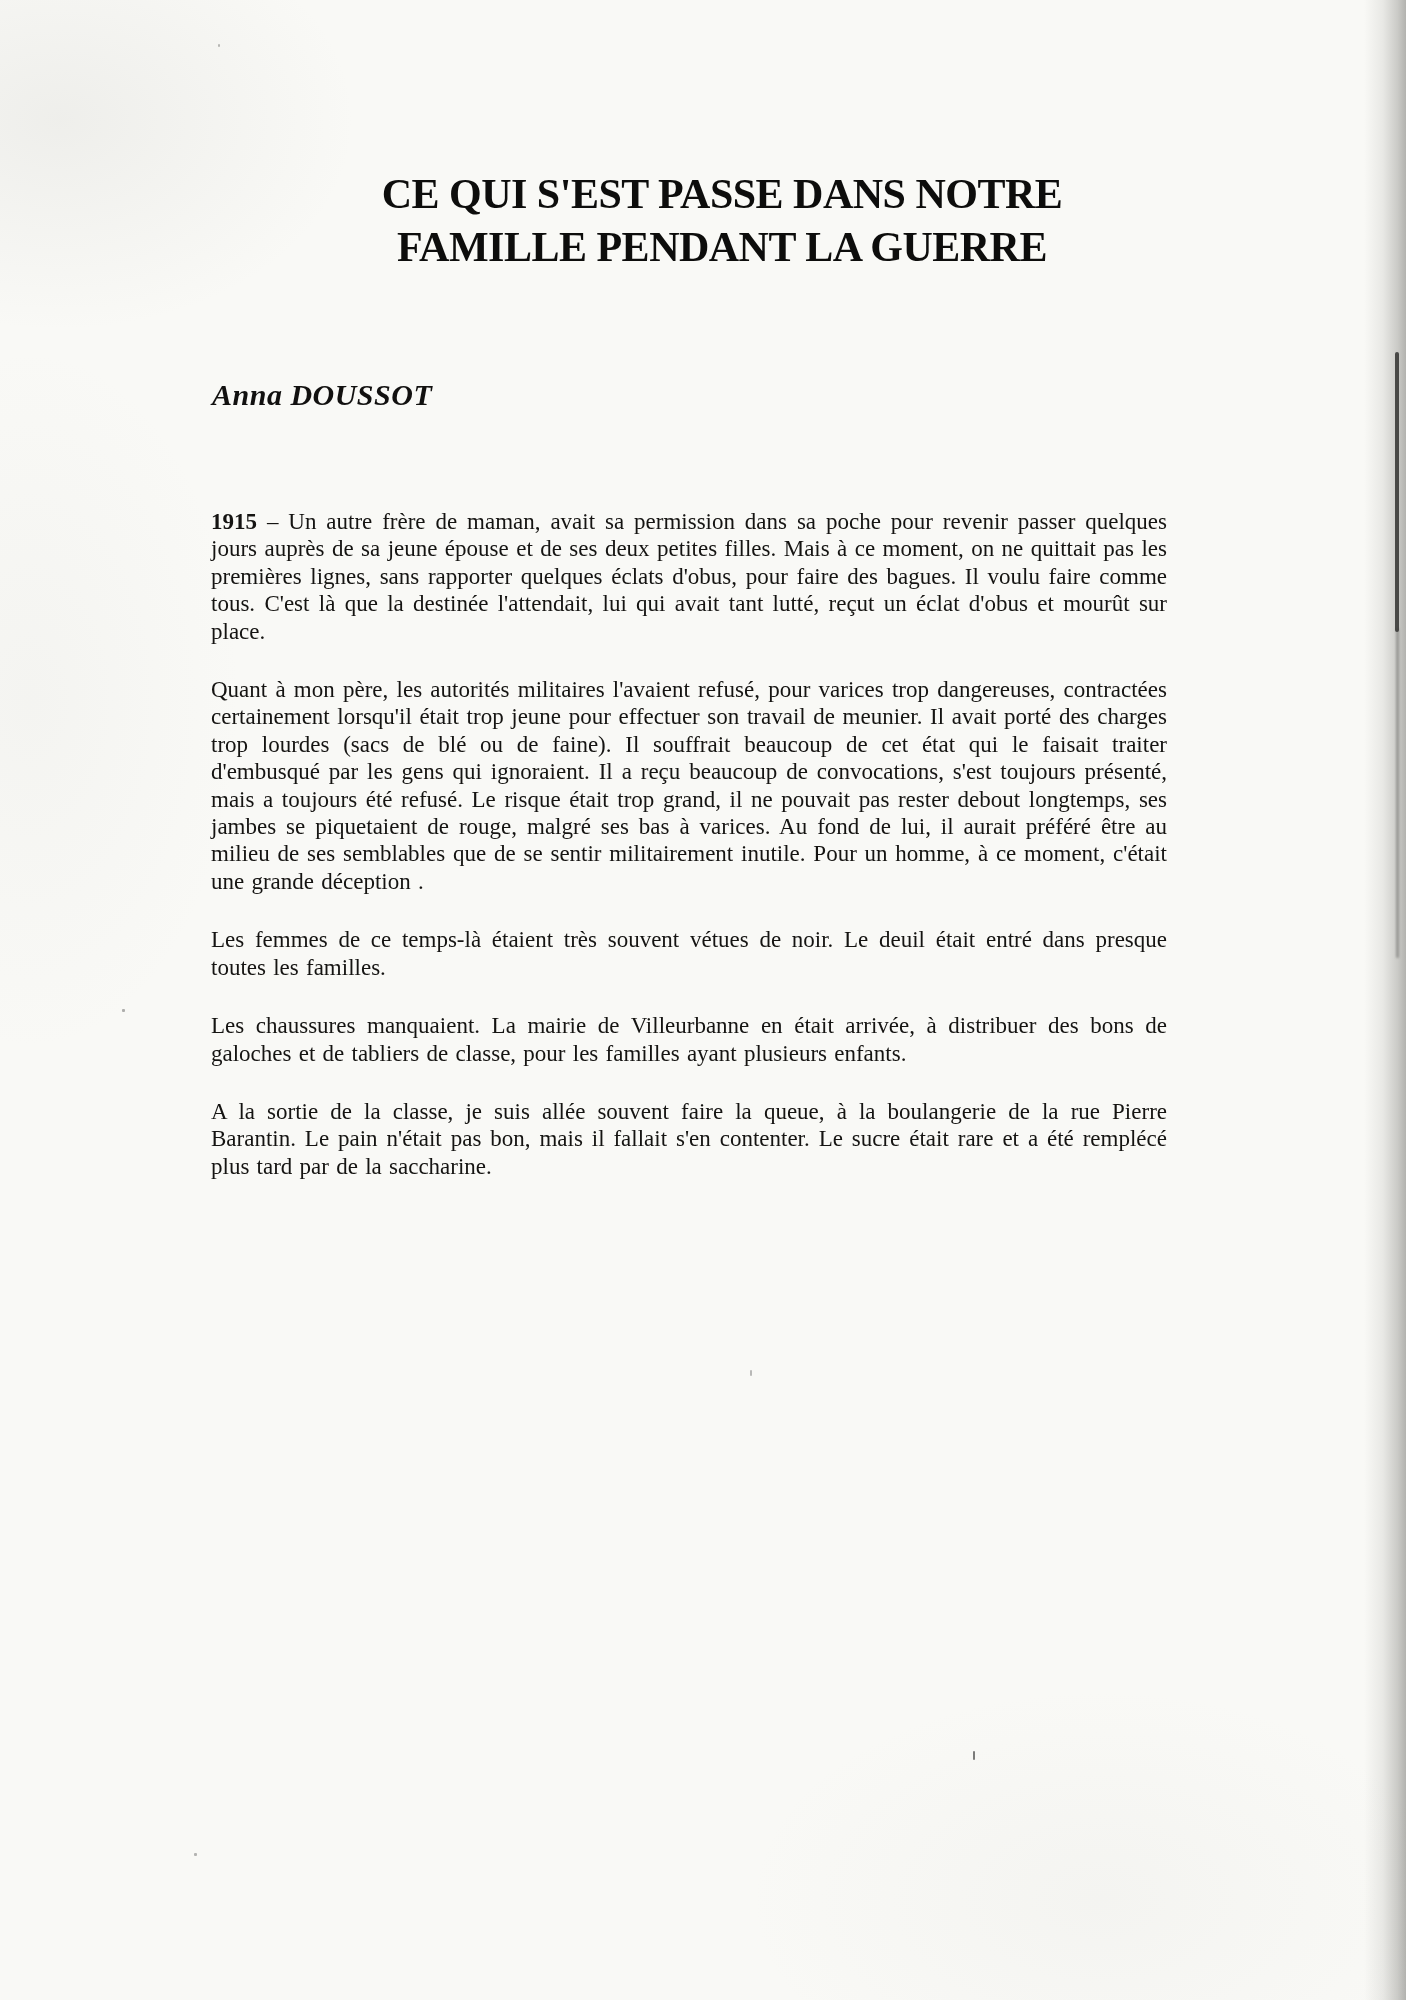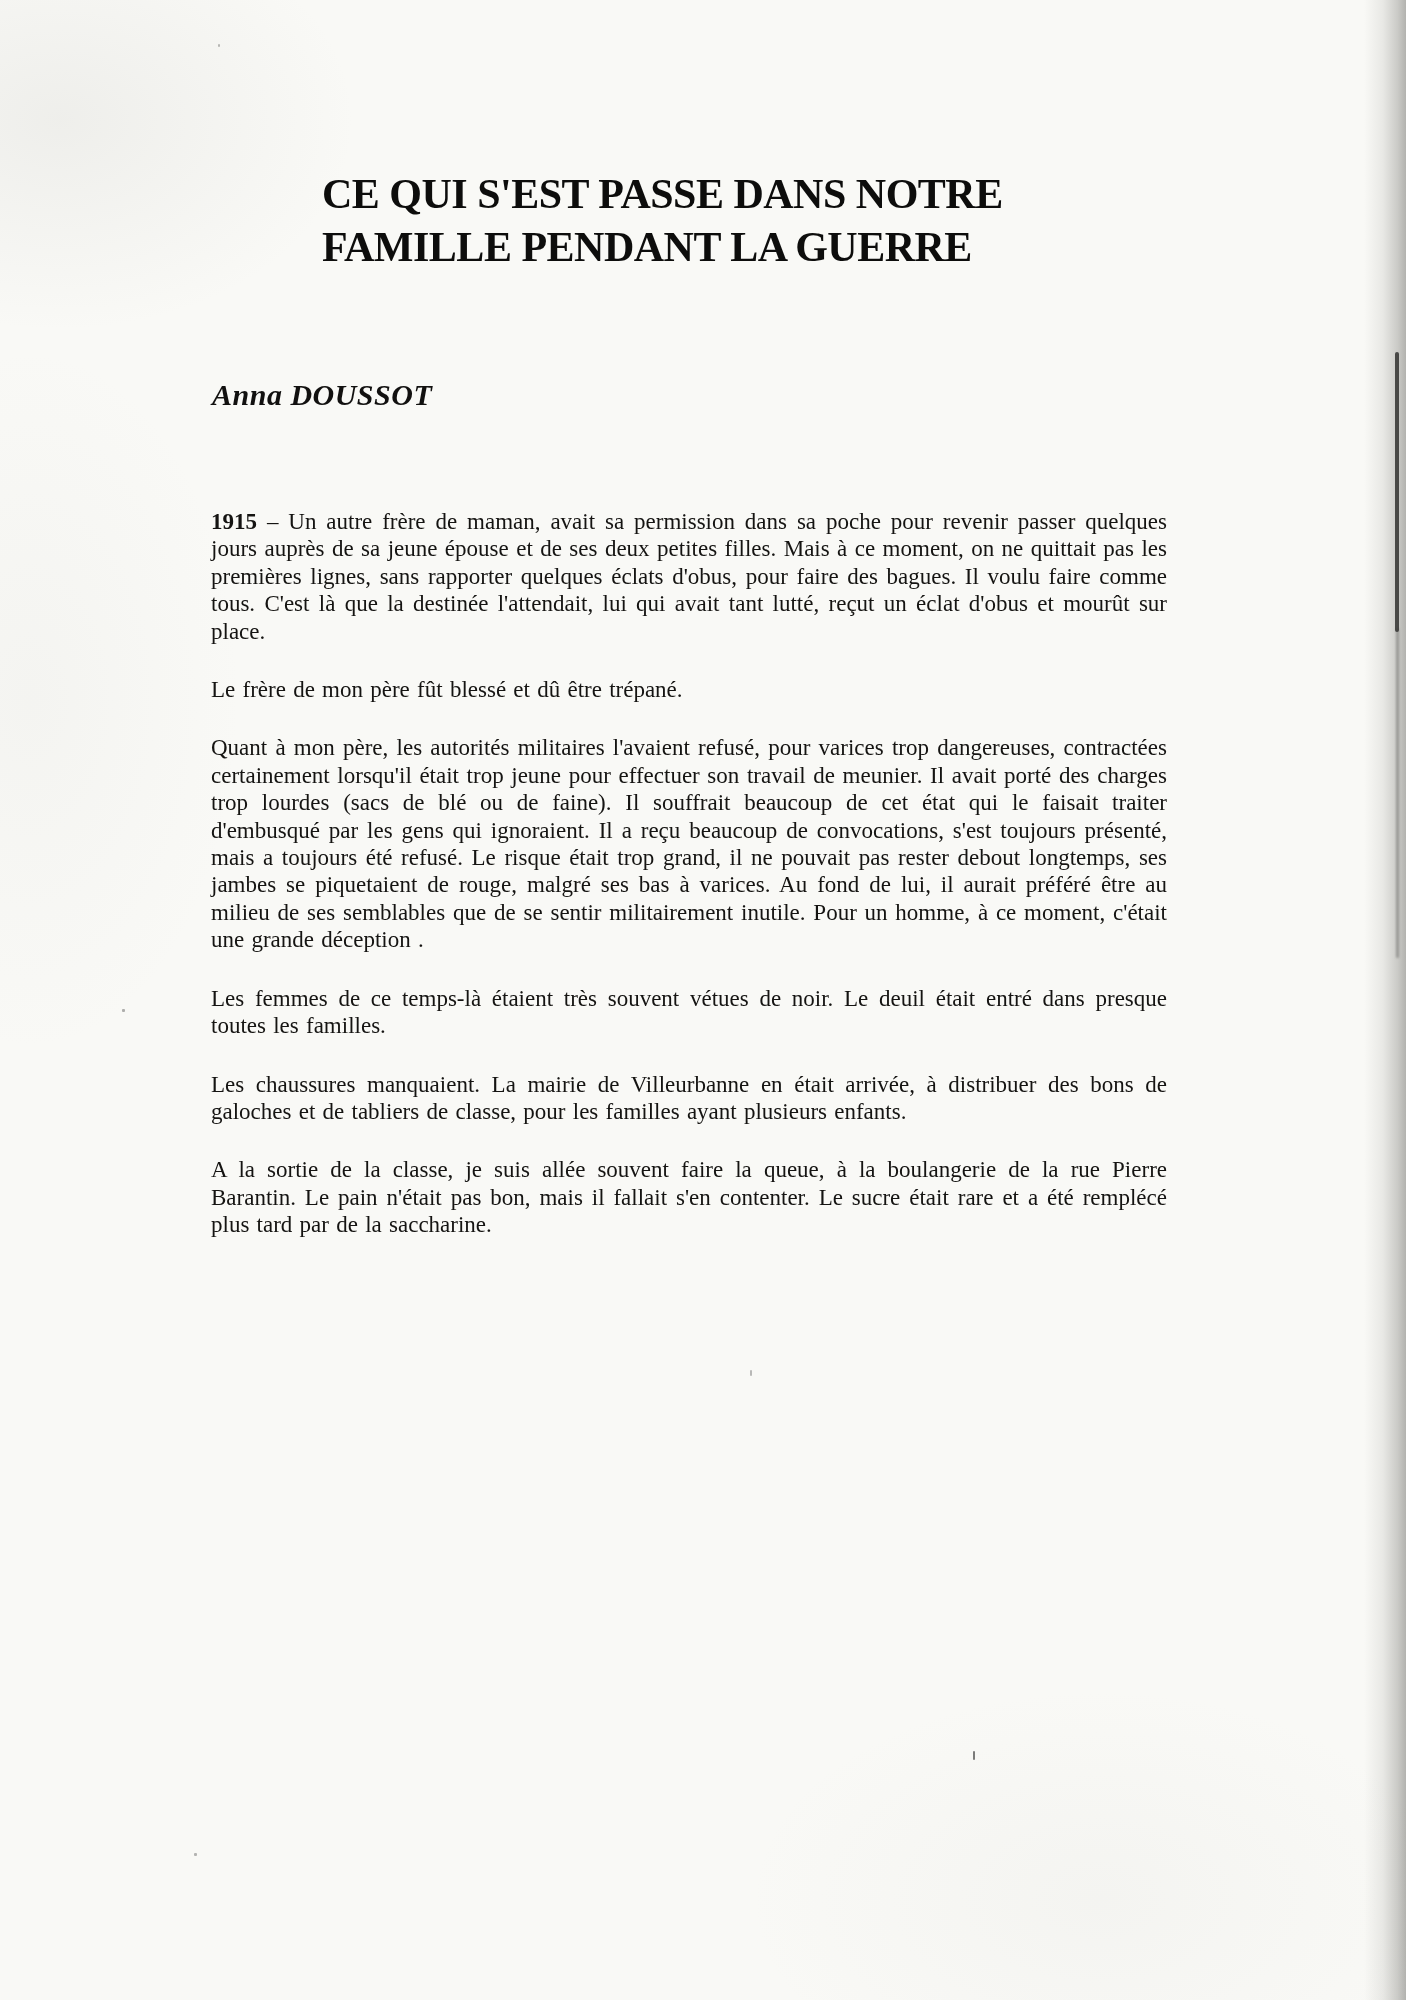"CE QUI S'EST PASSE DANS" .doc-title { text-align: none -> center }
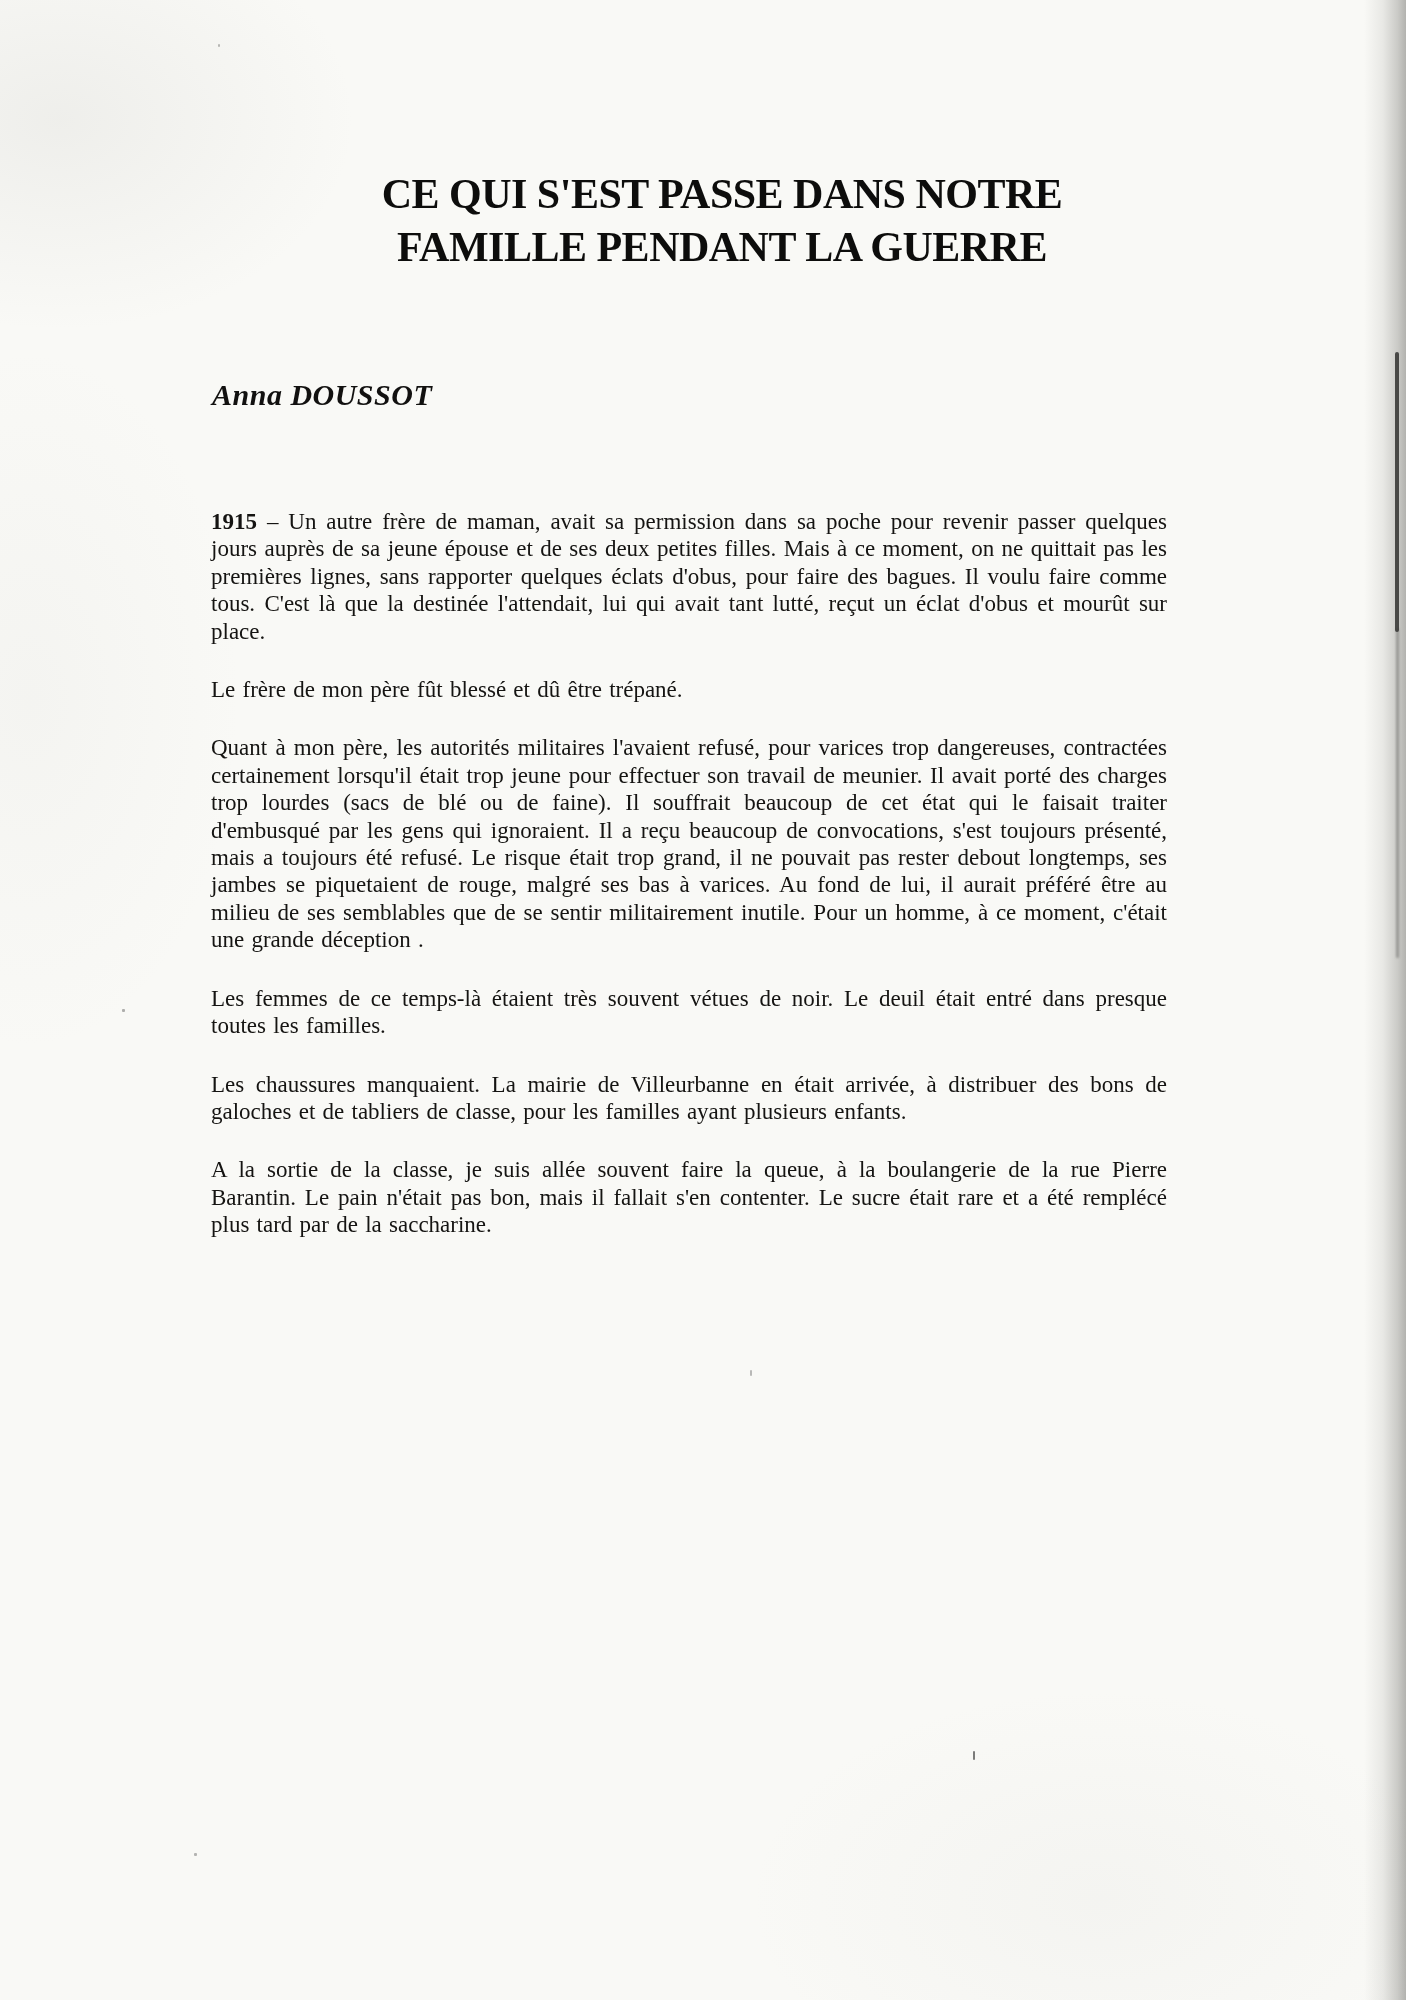"Le frère de mon père" p { html: <p>Le frère de mon père fût blessé et dû être trépané.</p> -> none }
